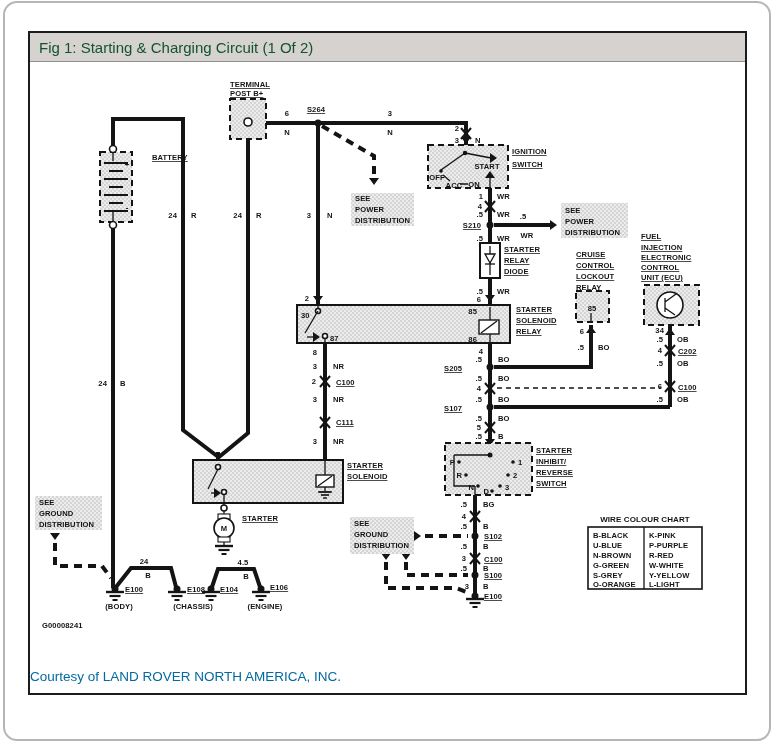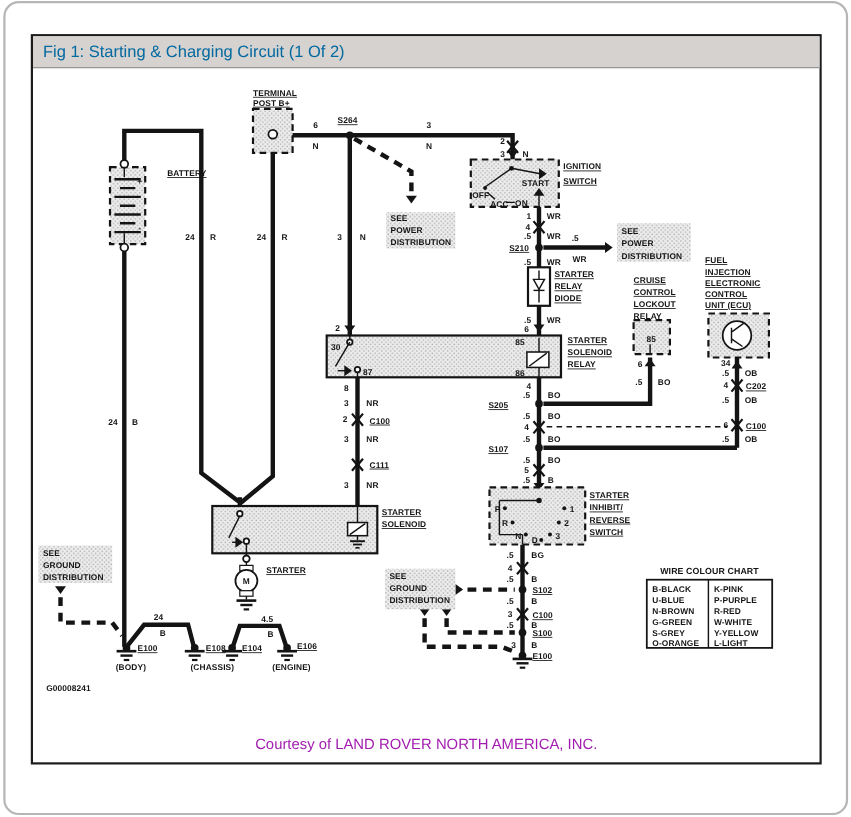"Fig 1: Starting & Charging" .titlebar { color: #0369a1 -> #14532d }
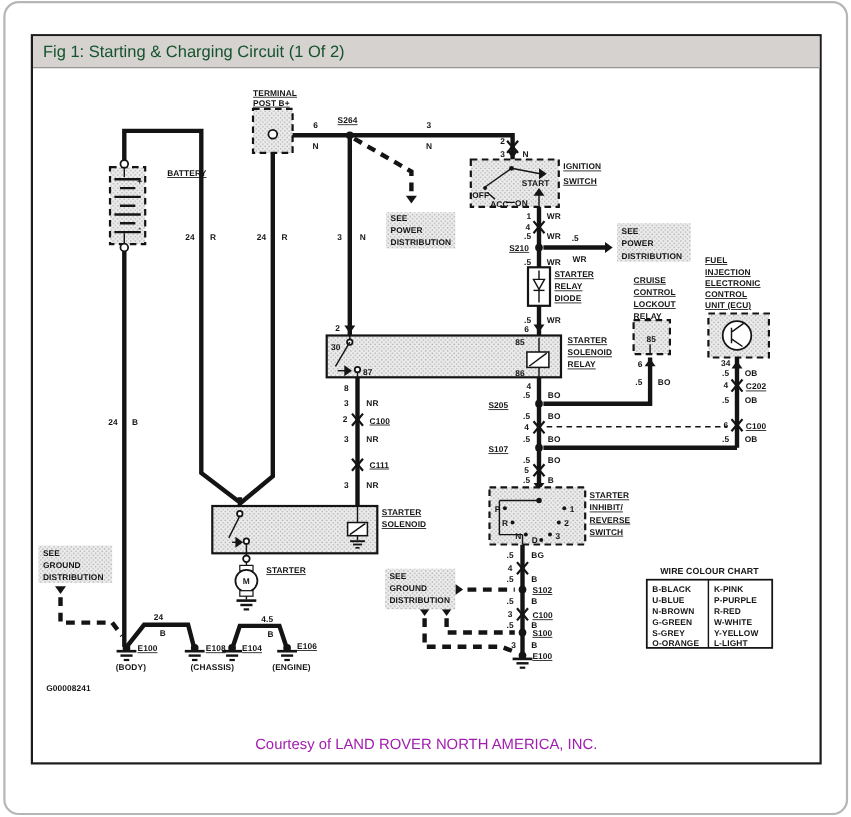"Courtesy of LAND ROVER NORTH" .courtesy { color: #a21caf -> #0369a1; text-align: center -> none }
